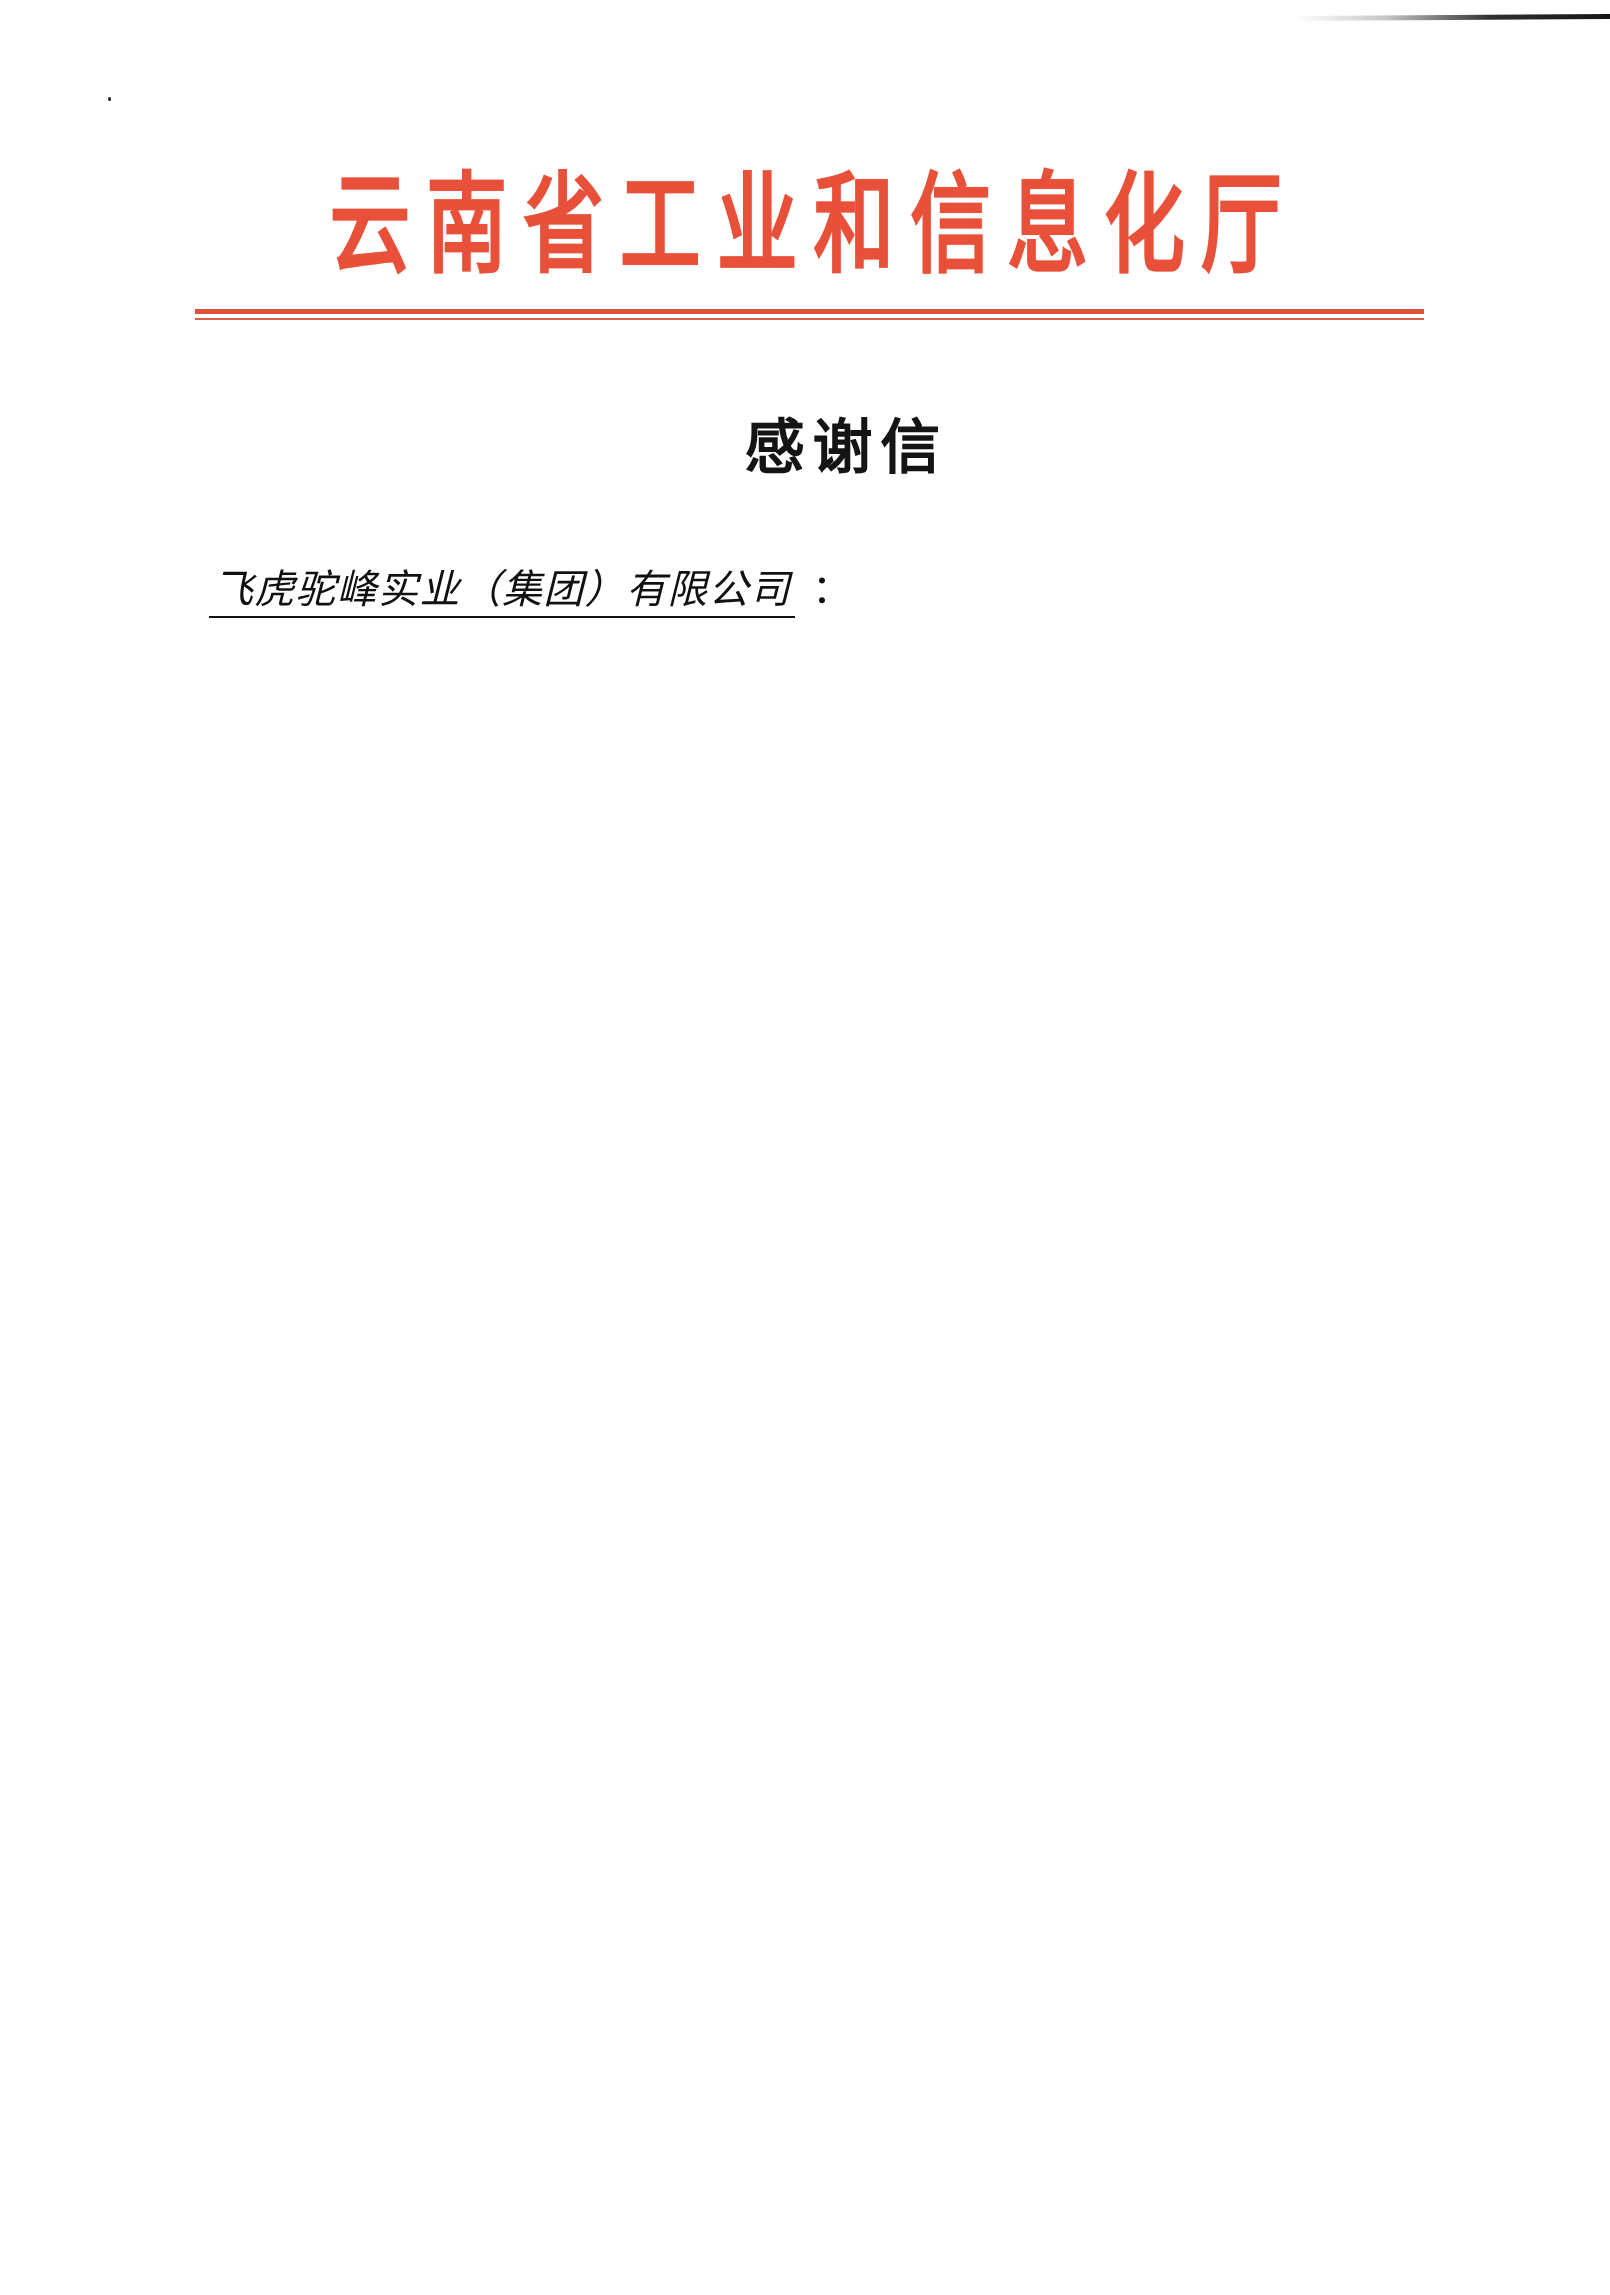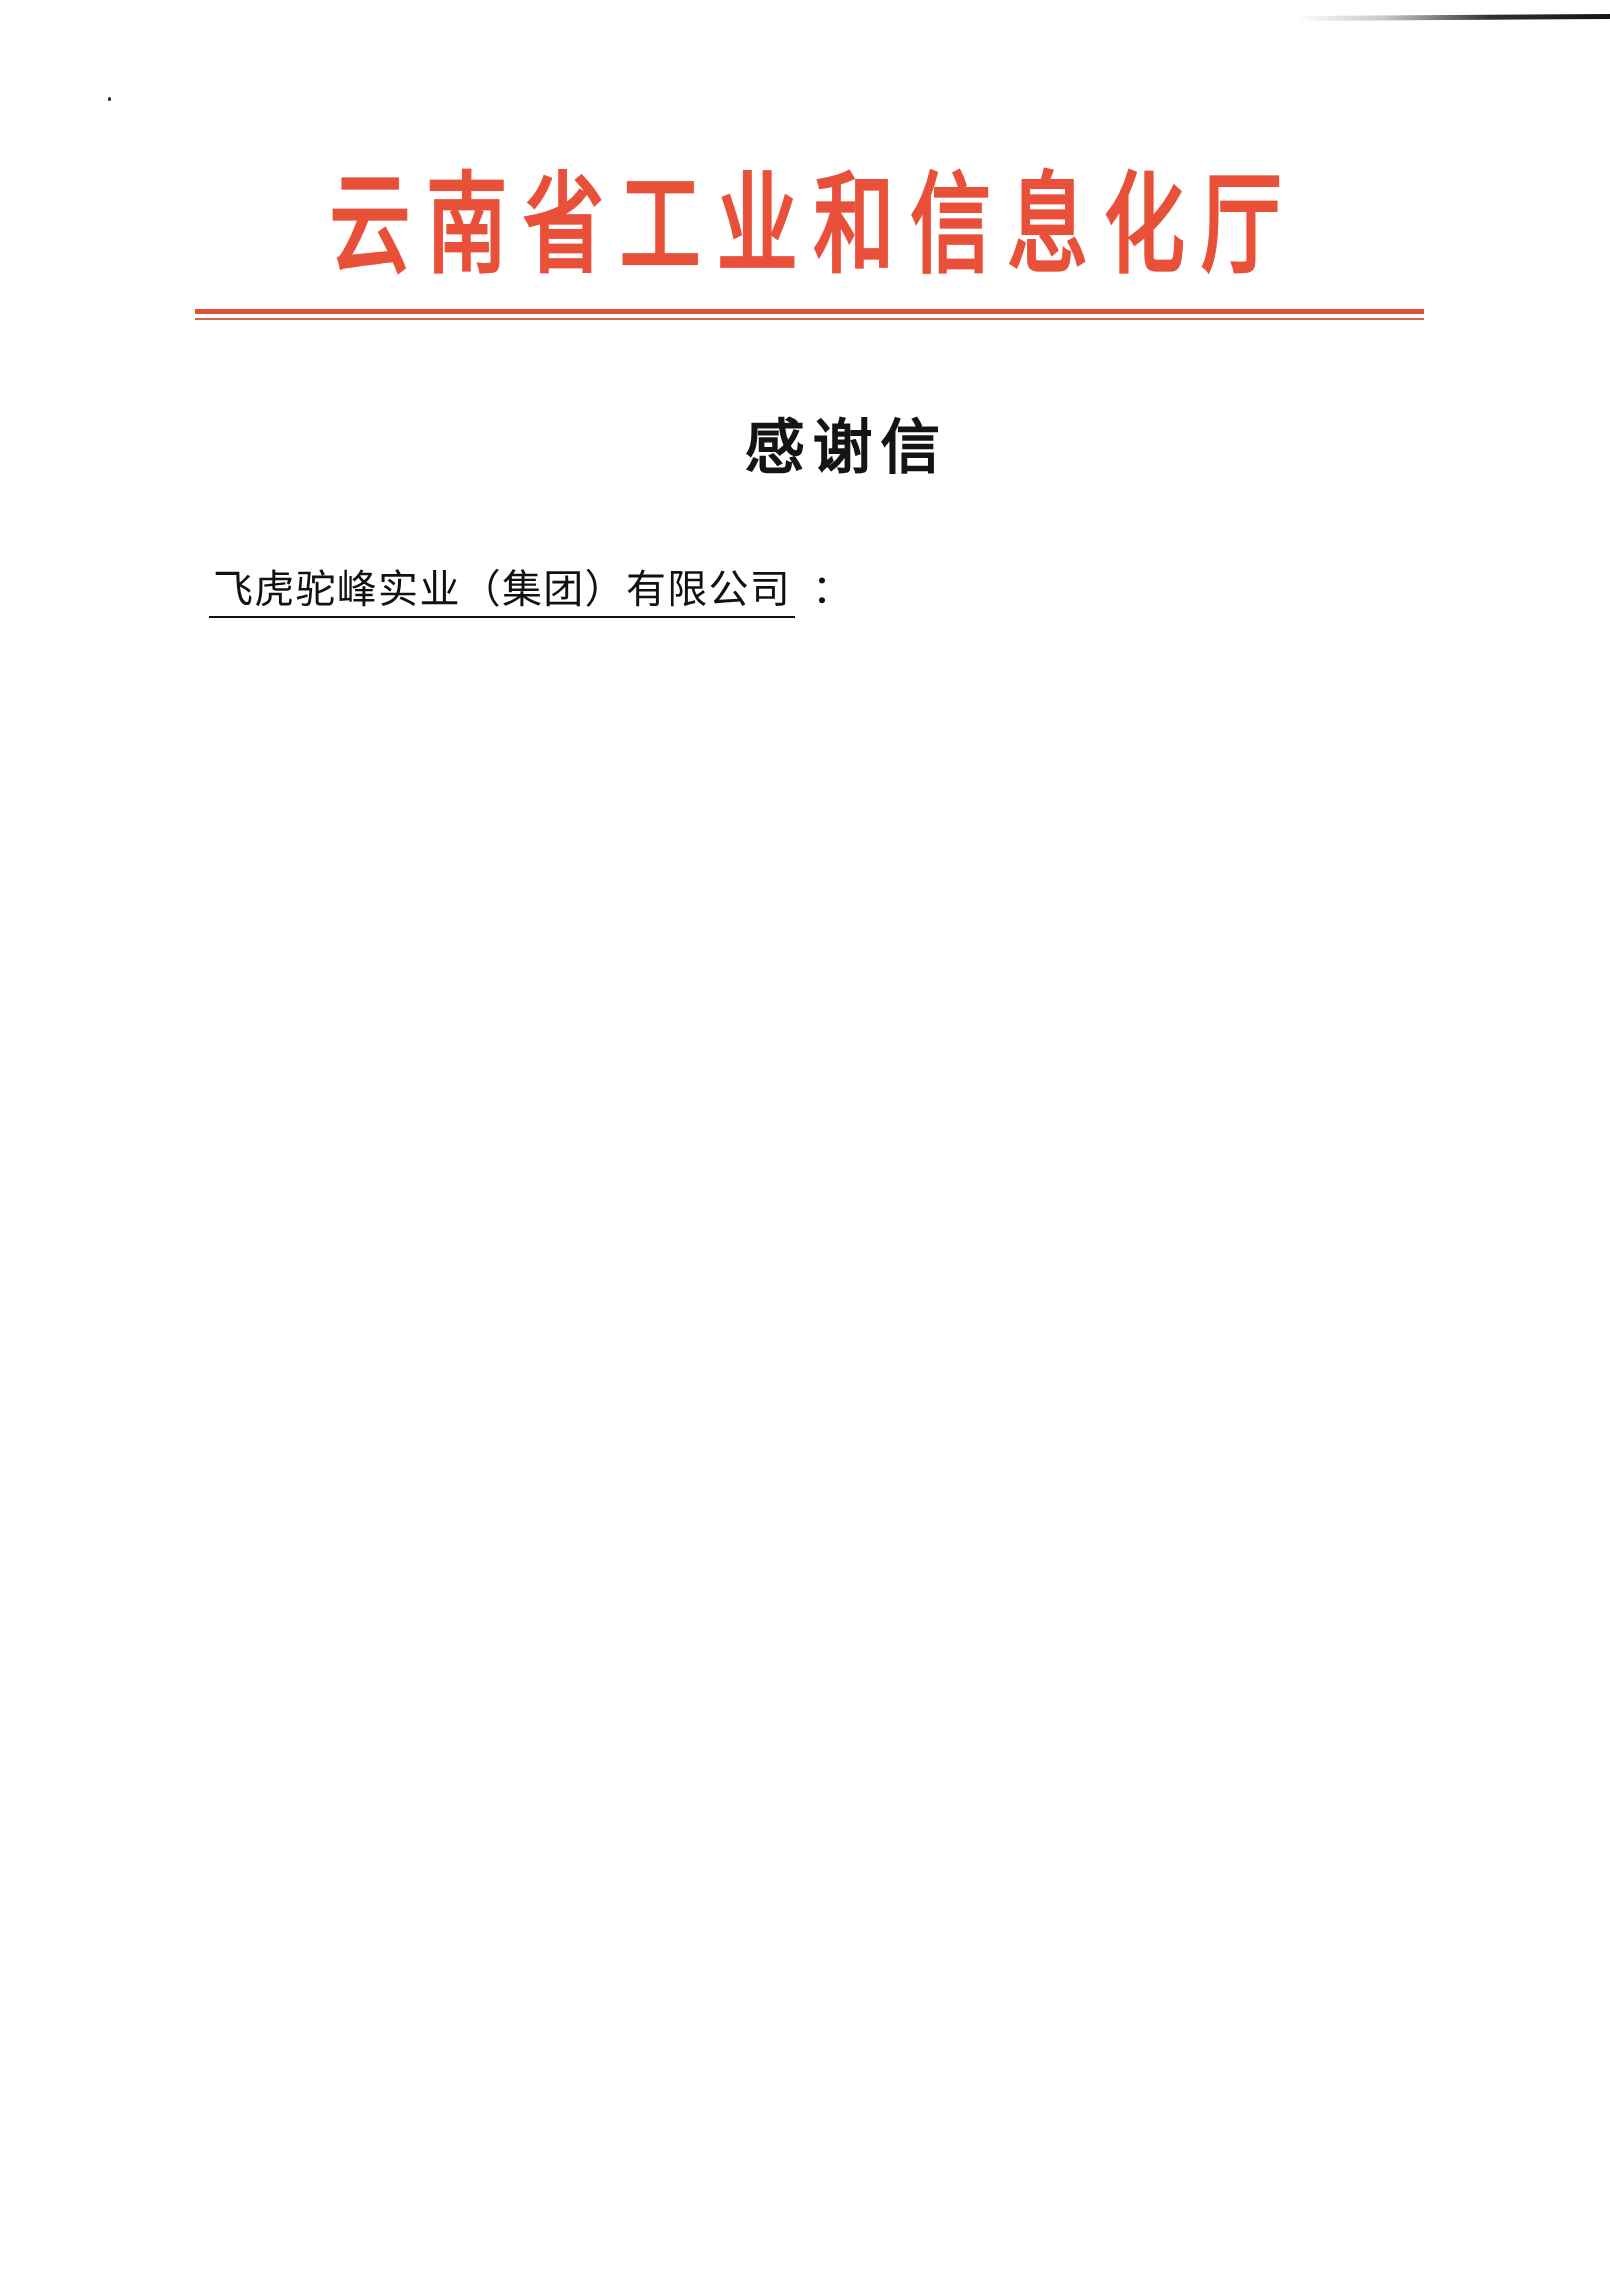"飞虎驼峰实业（集团）有限公司" .recipient-name { font-style: none -> italic }
